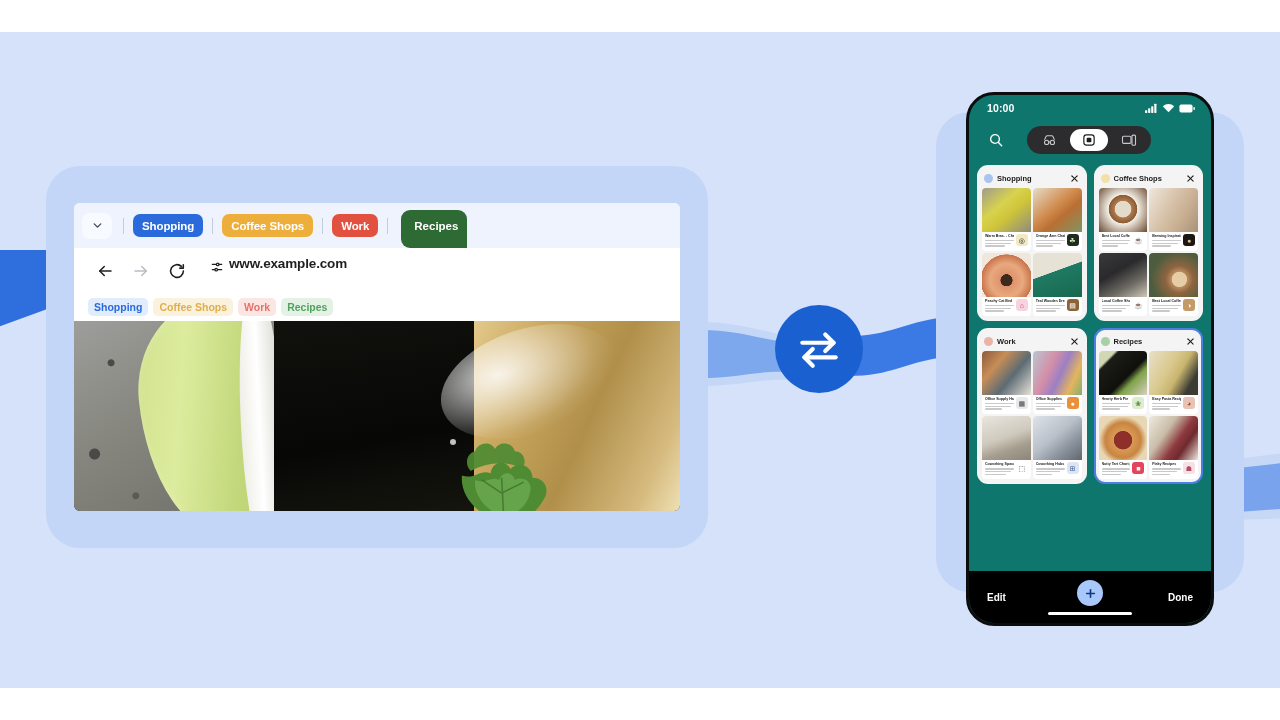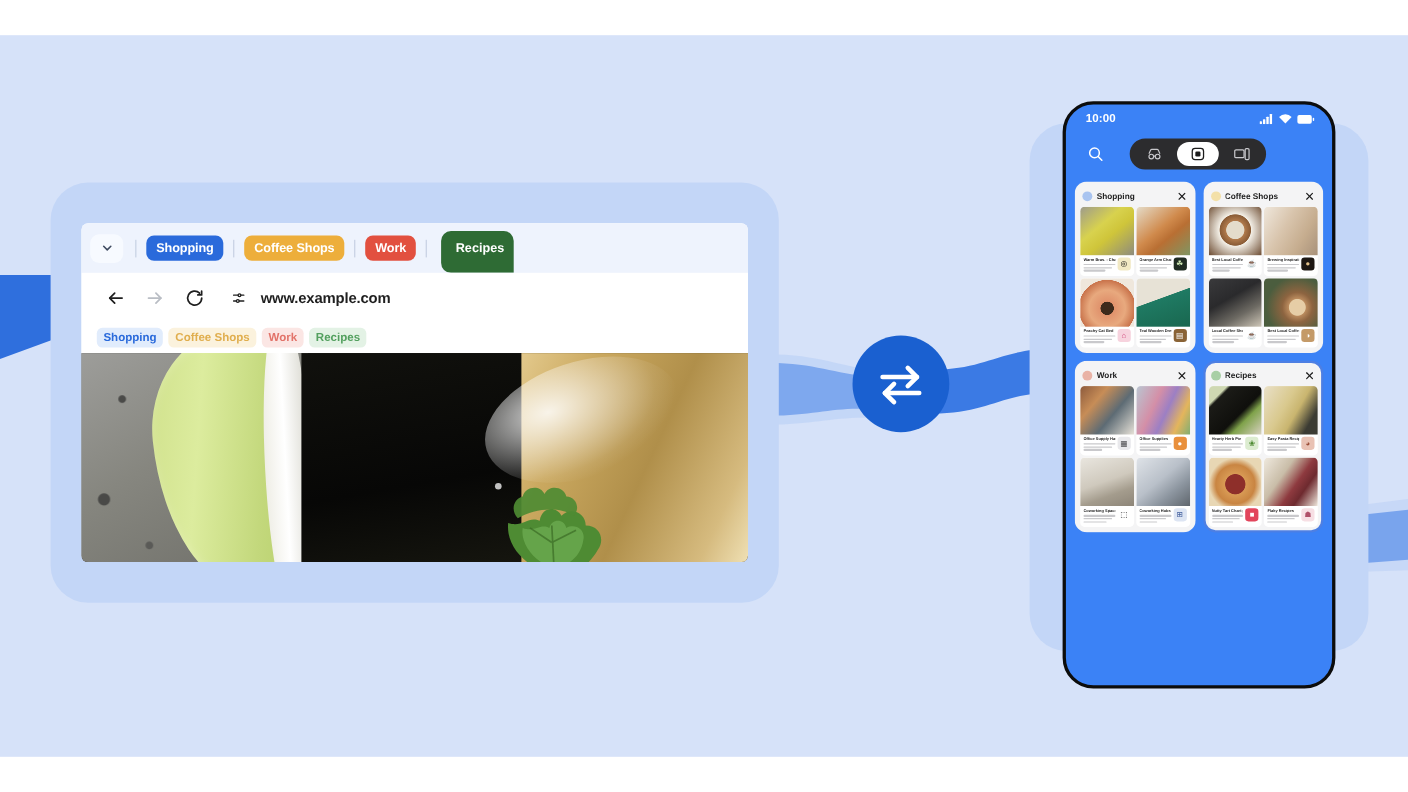"10:00" .phone { background: #3b82f6 -> #0f766e }
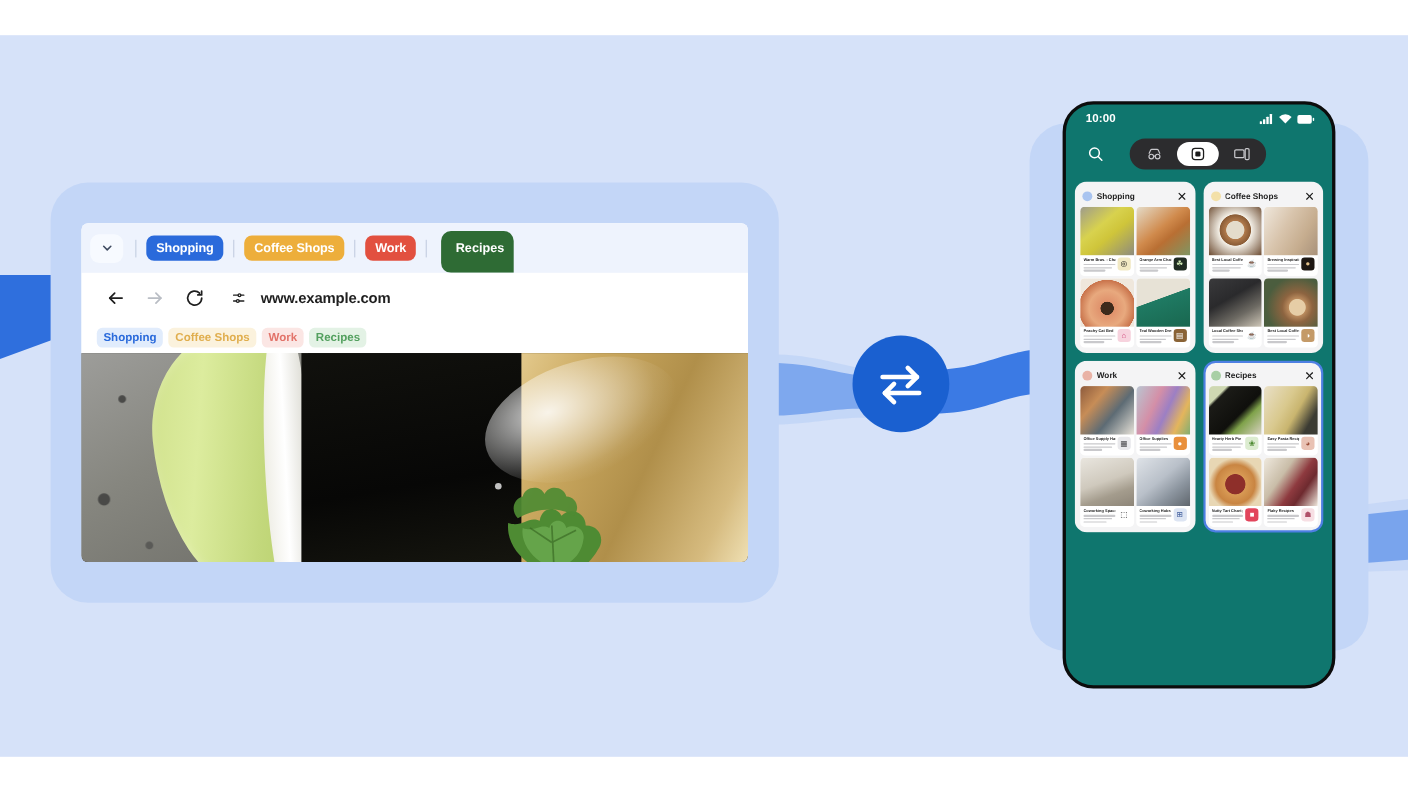"www.example.com" .omnibox { align-items: center -> none; gap: 9px -> 1px }
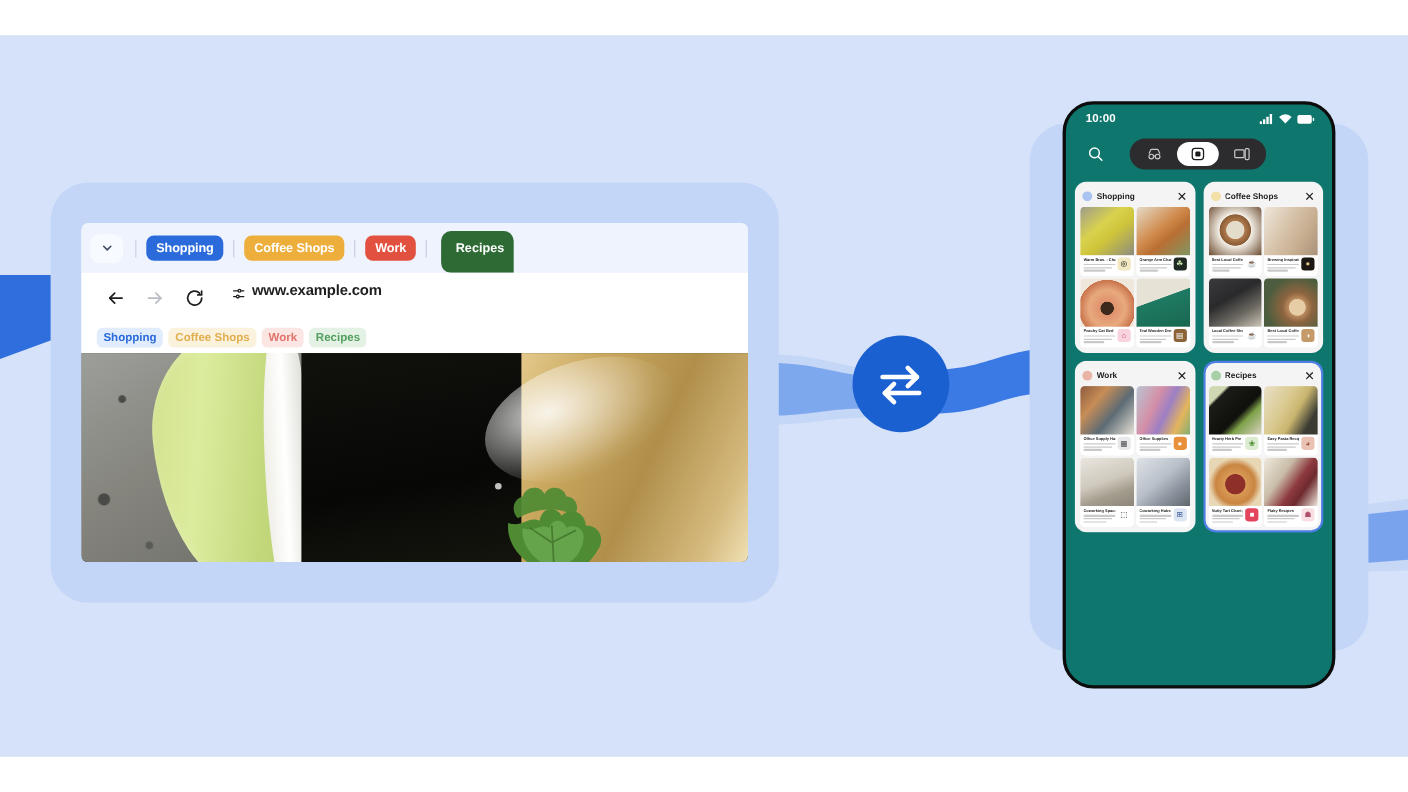"Edit" div.phone-bottom { html: none -> <div> <span>Edit</span> <div> <svg> <line></line> <line></line> </svg> </div> <span>Done</span> <div></div> </div> }
